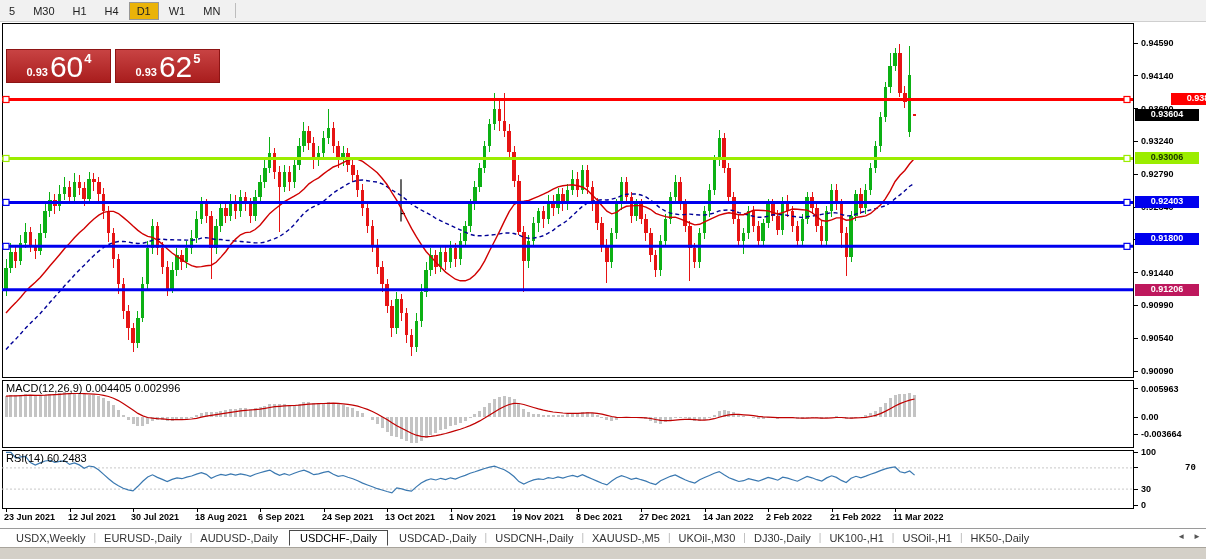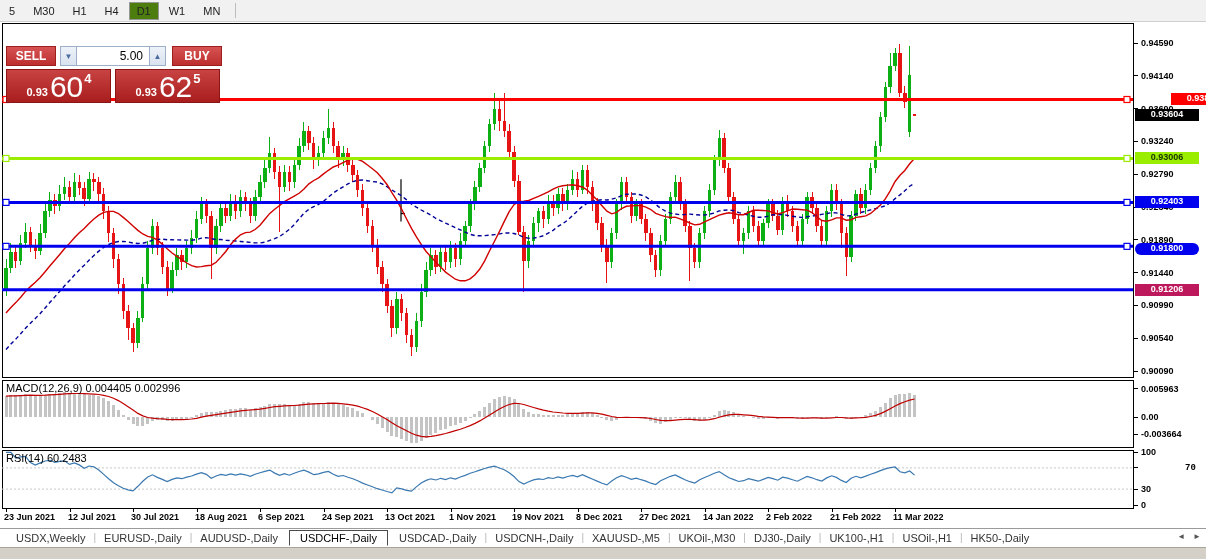"D1" .tfbtn.active { background: #4d7c0f -> #eab308 }
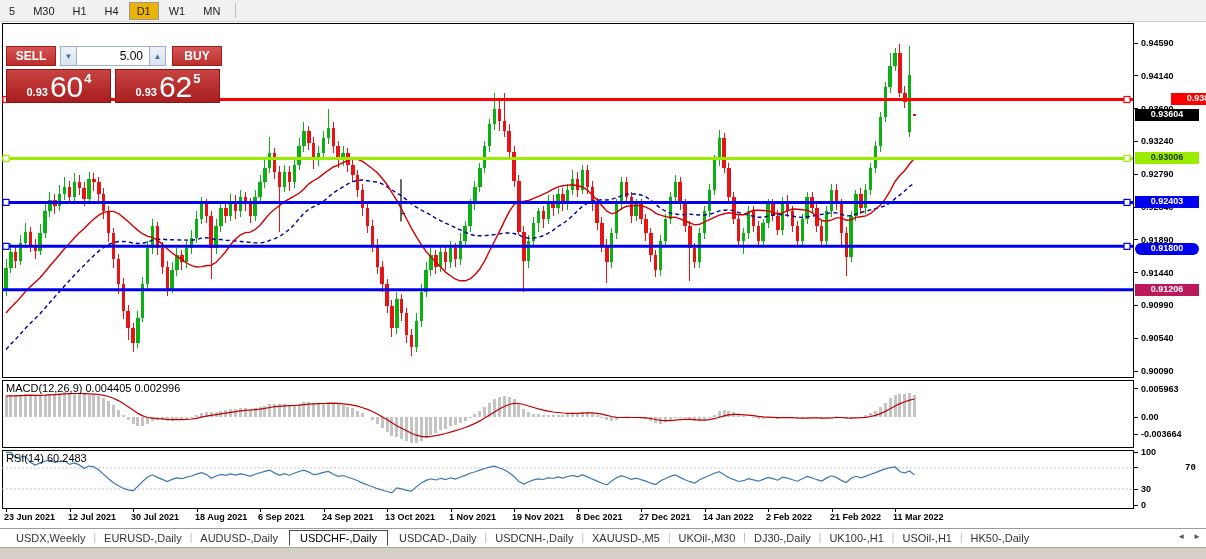"SELL" div.tp-row1 { html: <div> <div>SELL</div> <div> <div> <span>▼</span> </div> <input> <div> <span>▲</span> </div> </div> <div>BUY</div> </div> -> none }
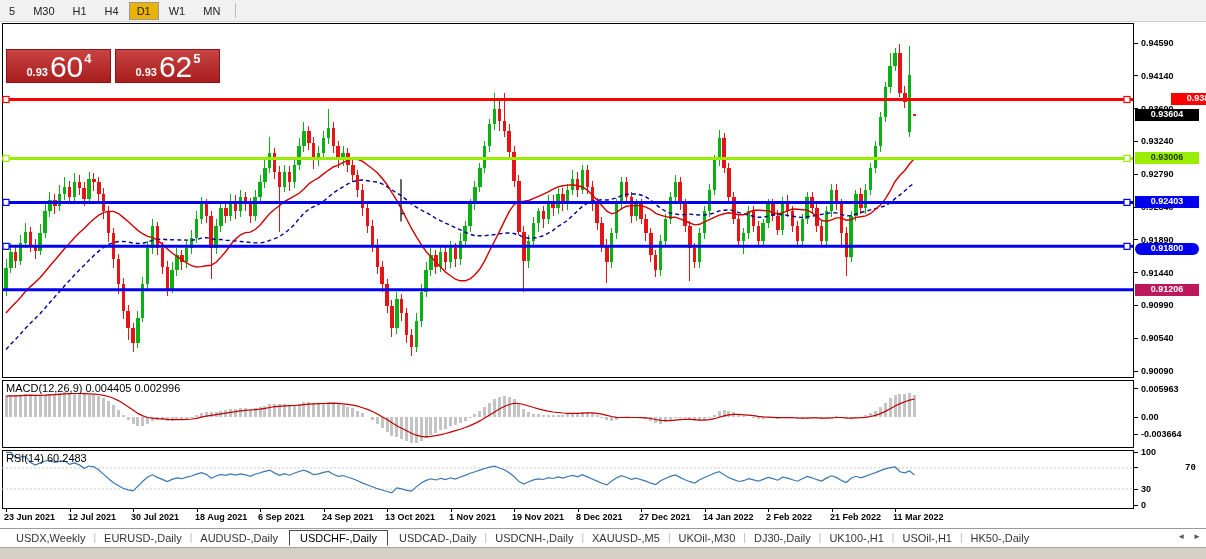"0.91800" div.badge { border-radius: 6px -> none; top: 243px -> 233px }
